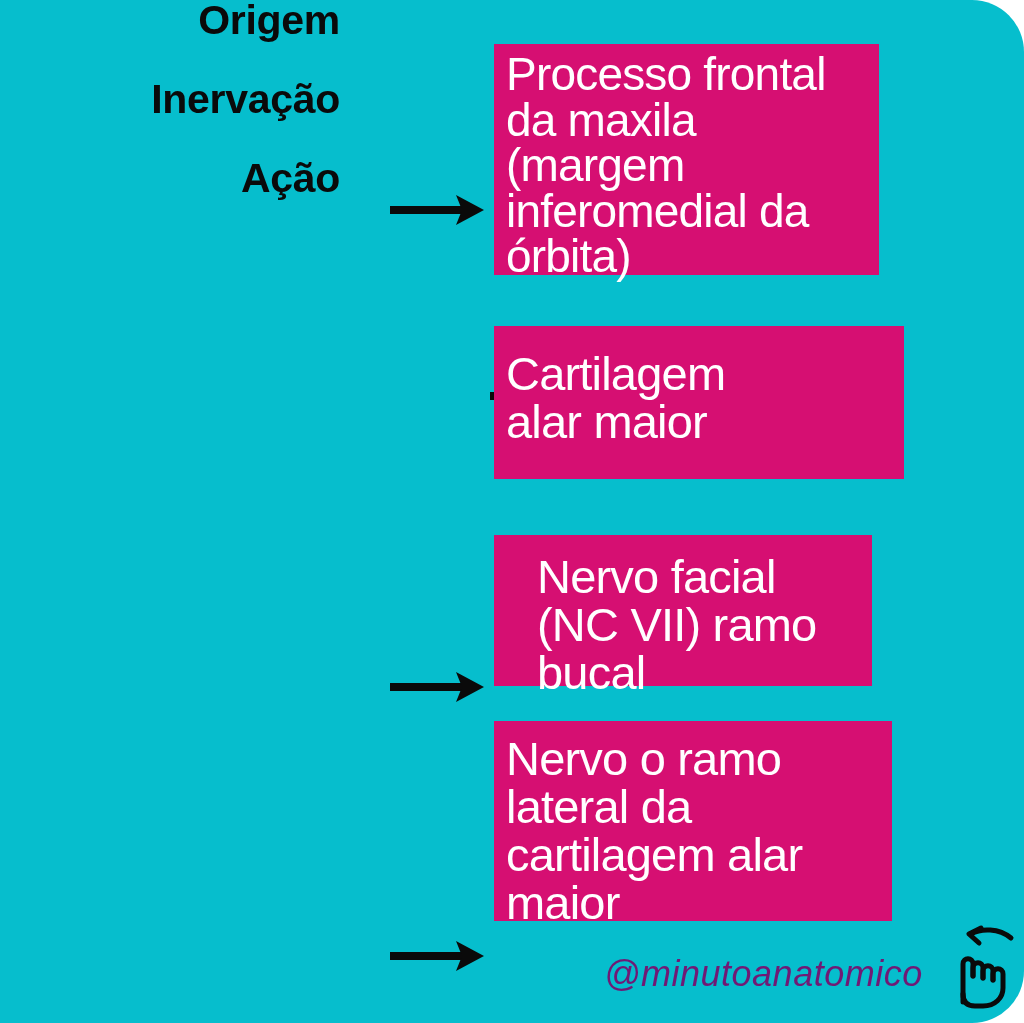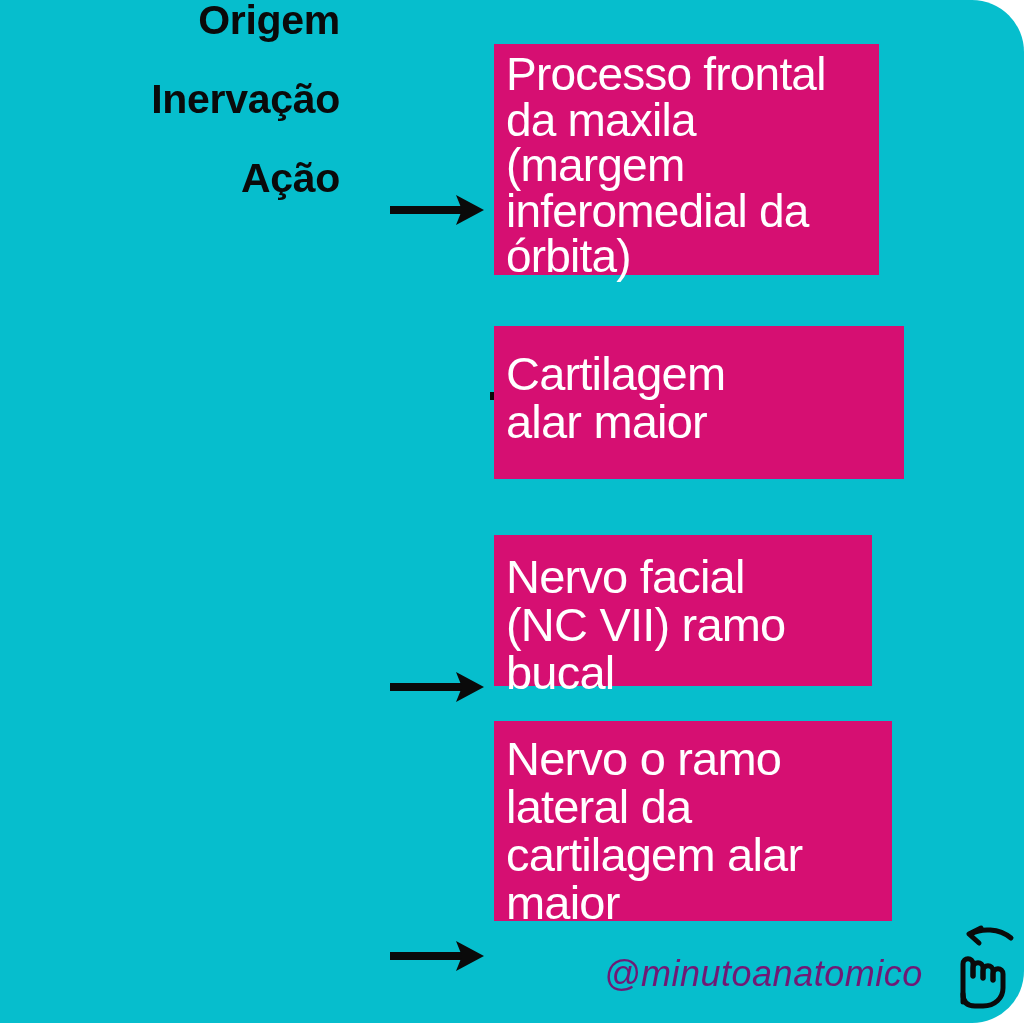"Nervo facial" #box-3 { padding-left: none -> 31px }
